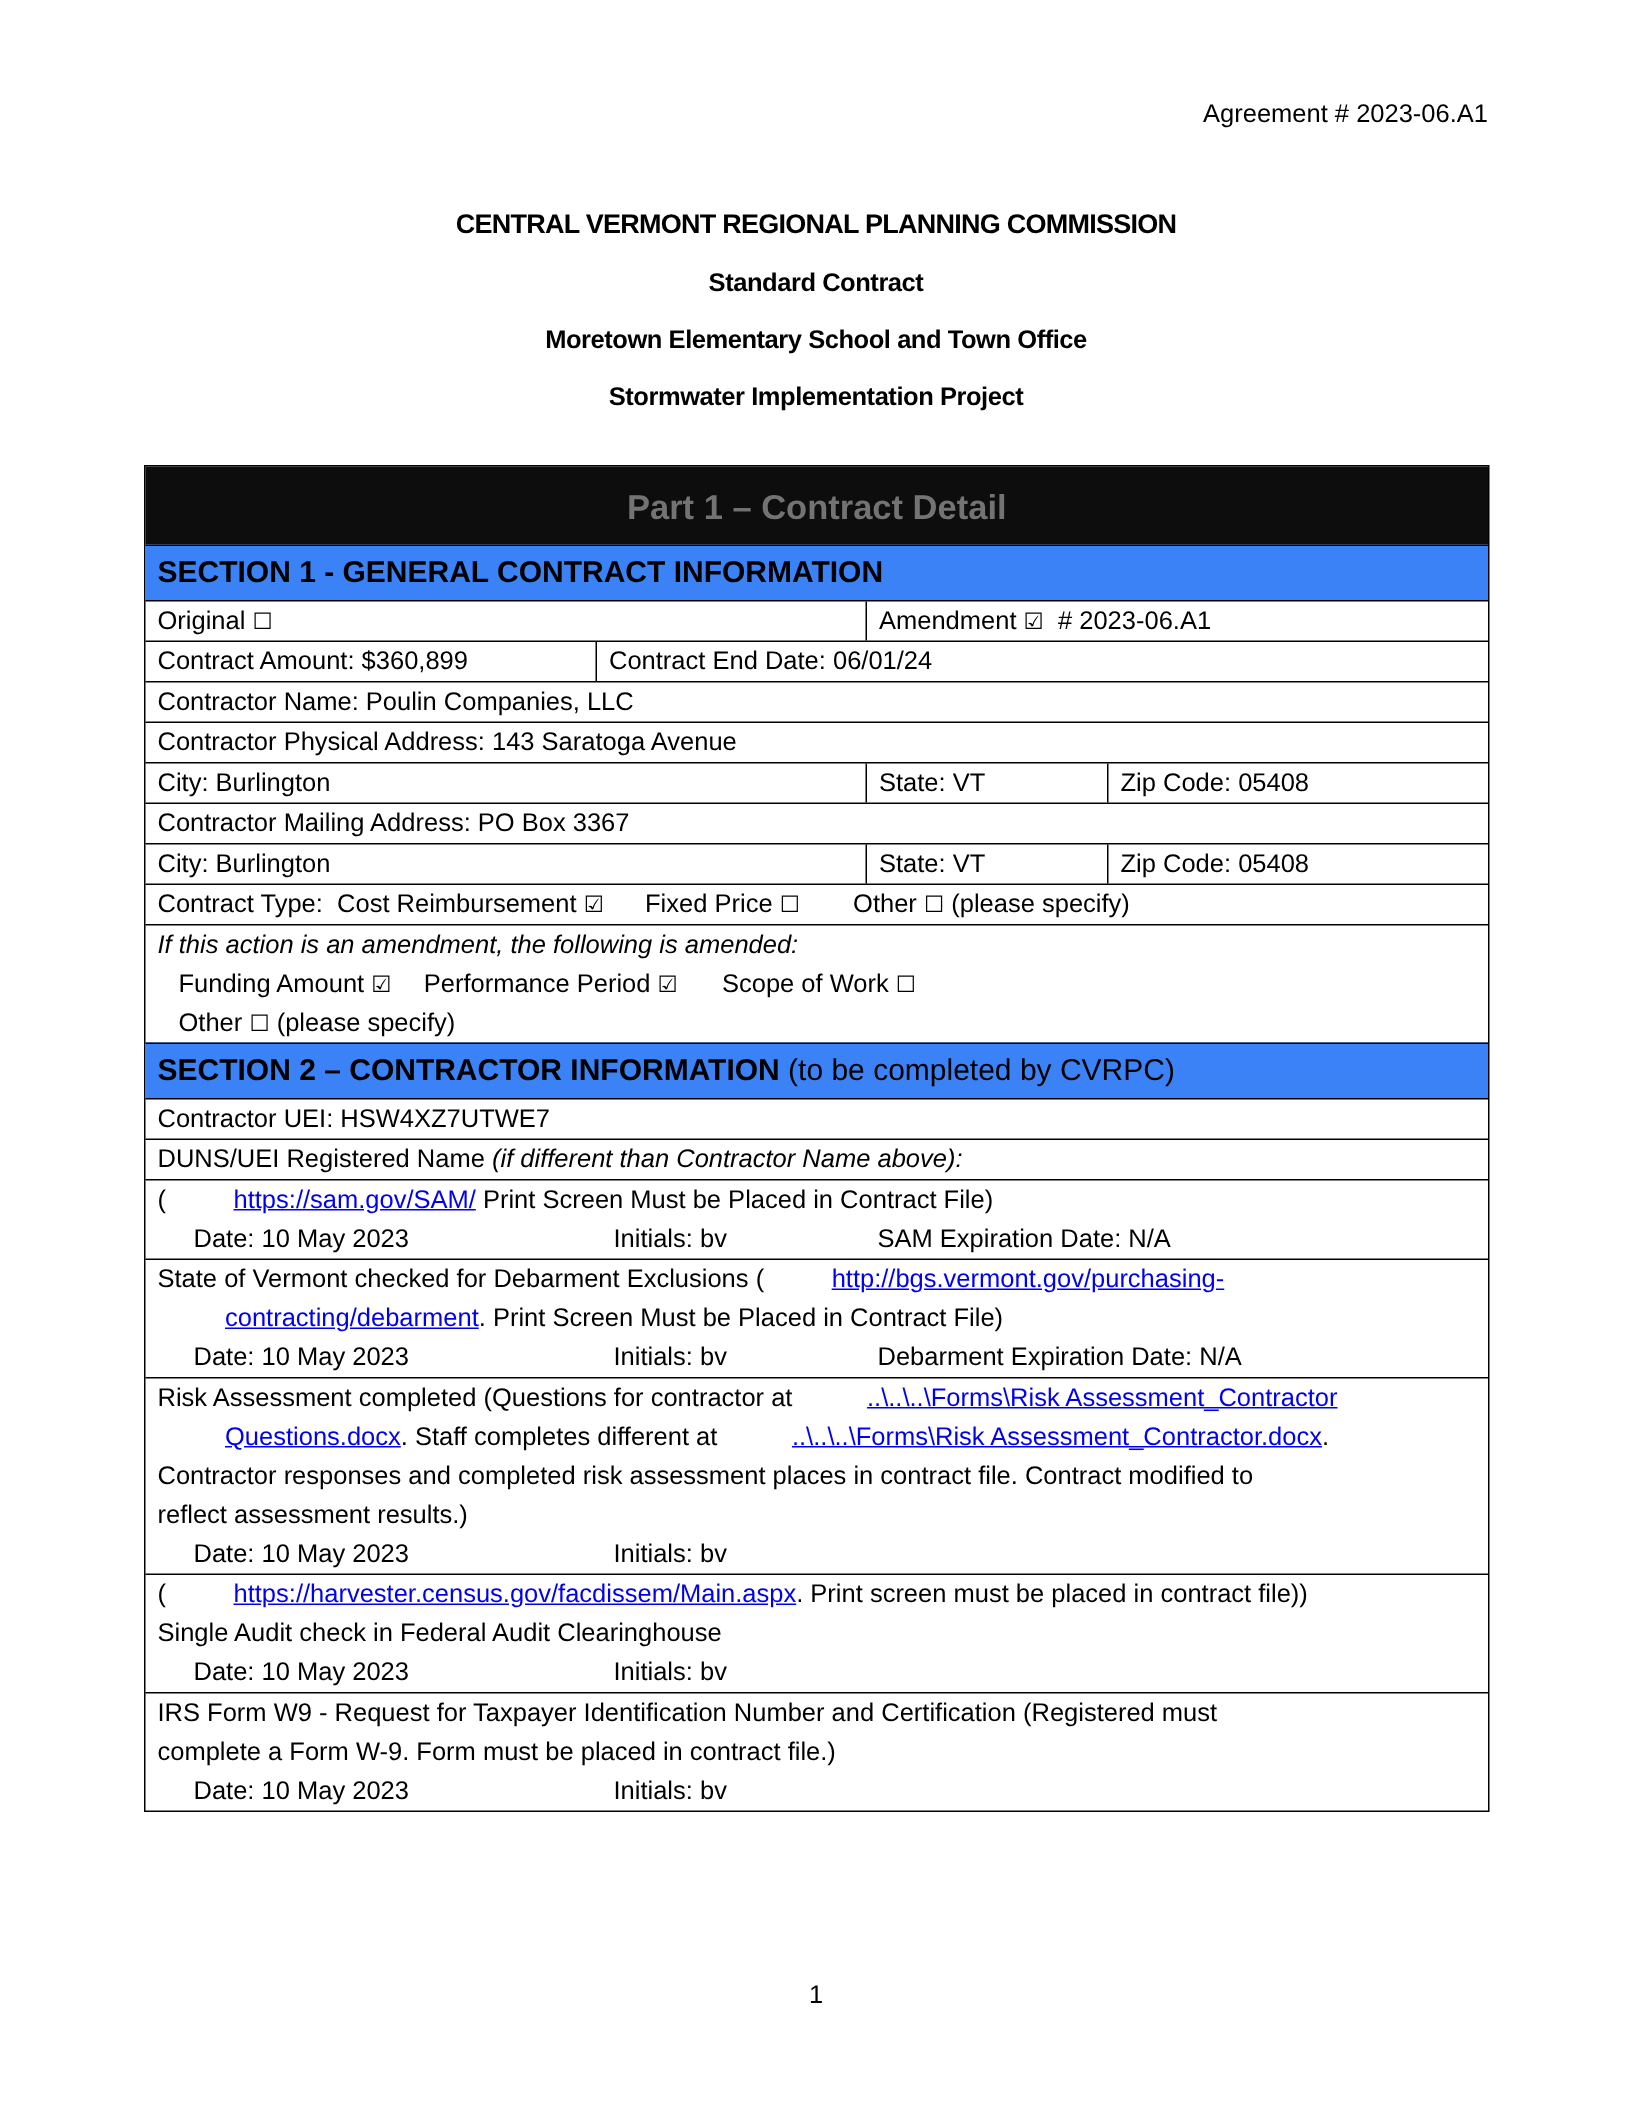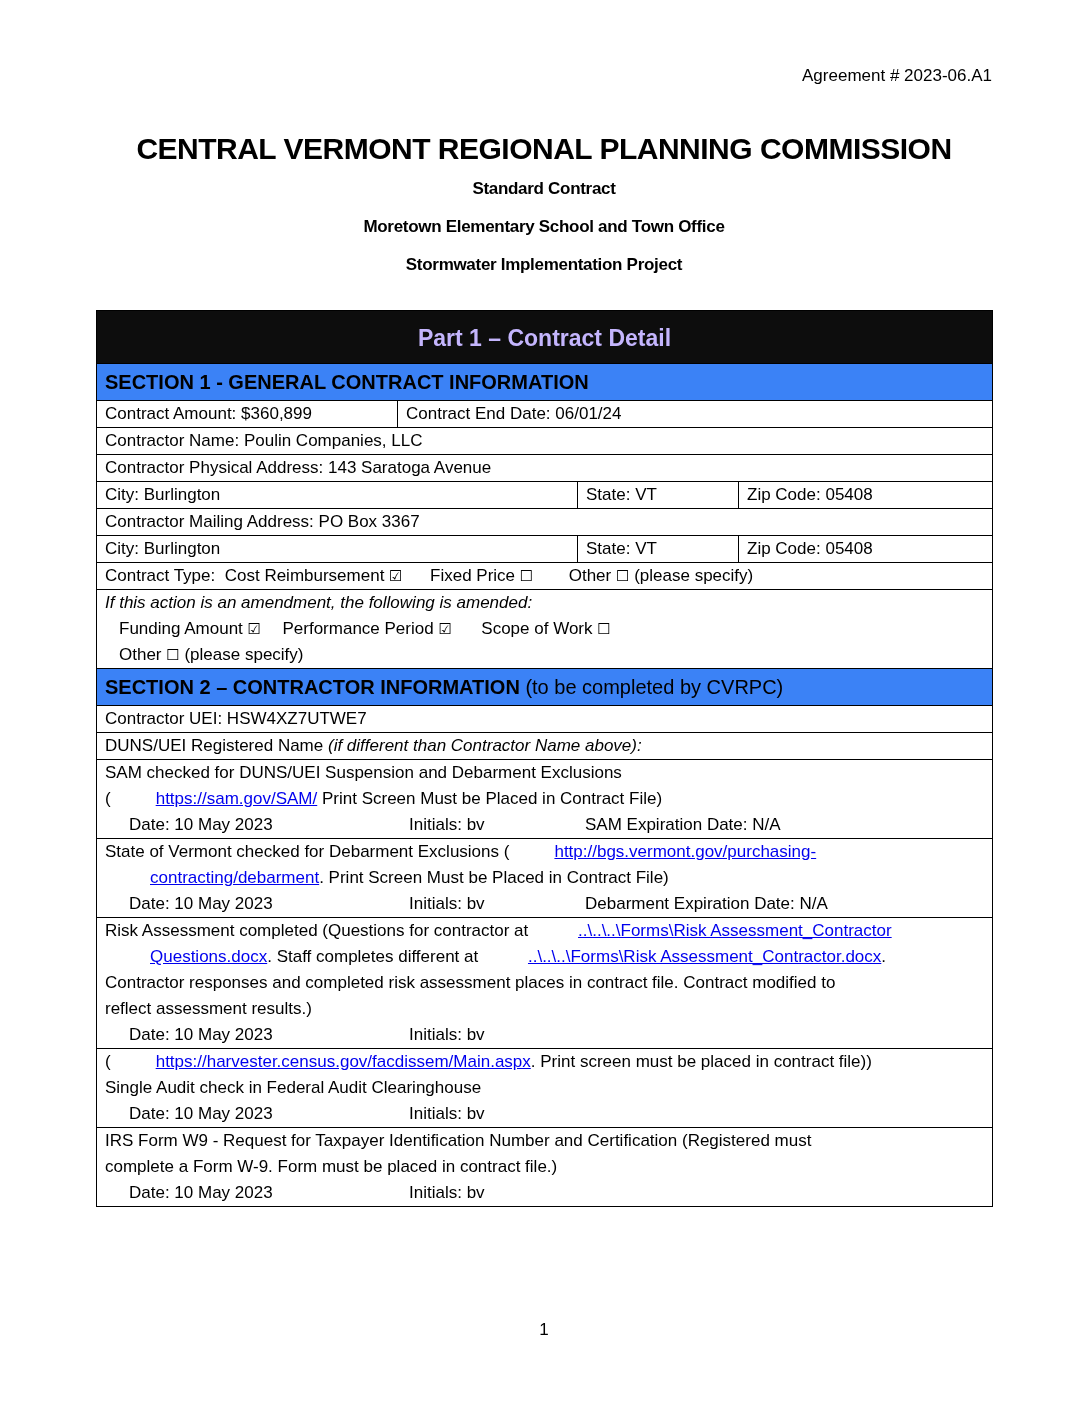"CENTRAL VERMONT REGIONAL PLANNING" .t1 { font-size: 30px -> 18px }
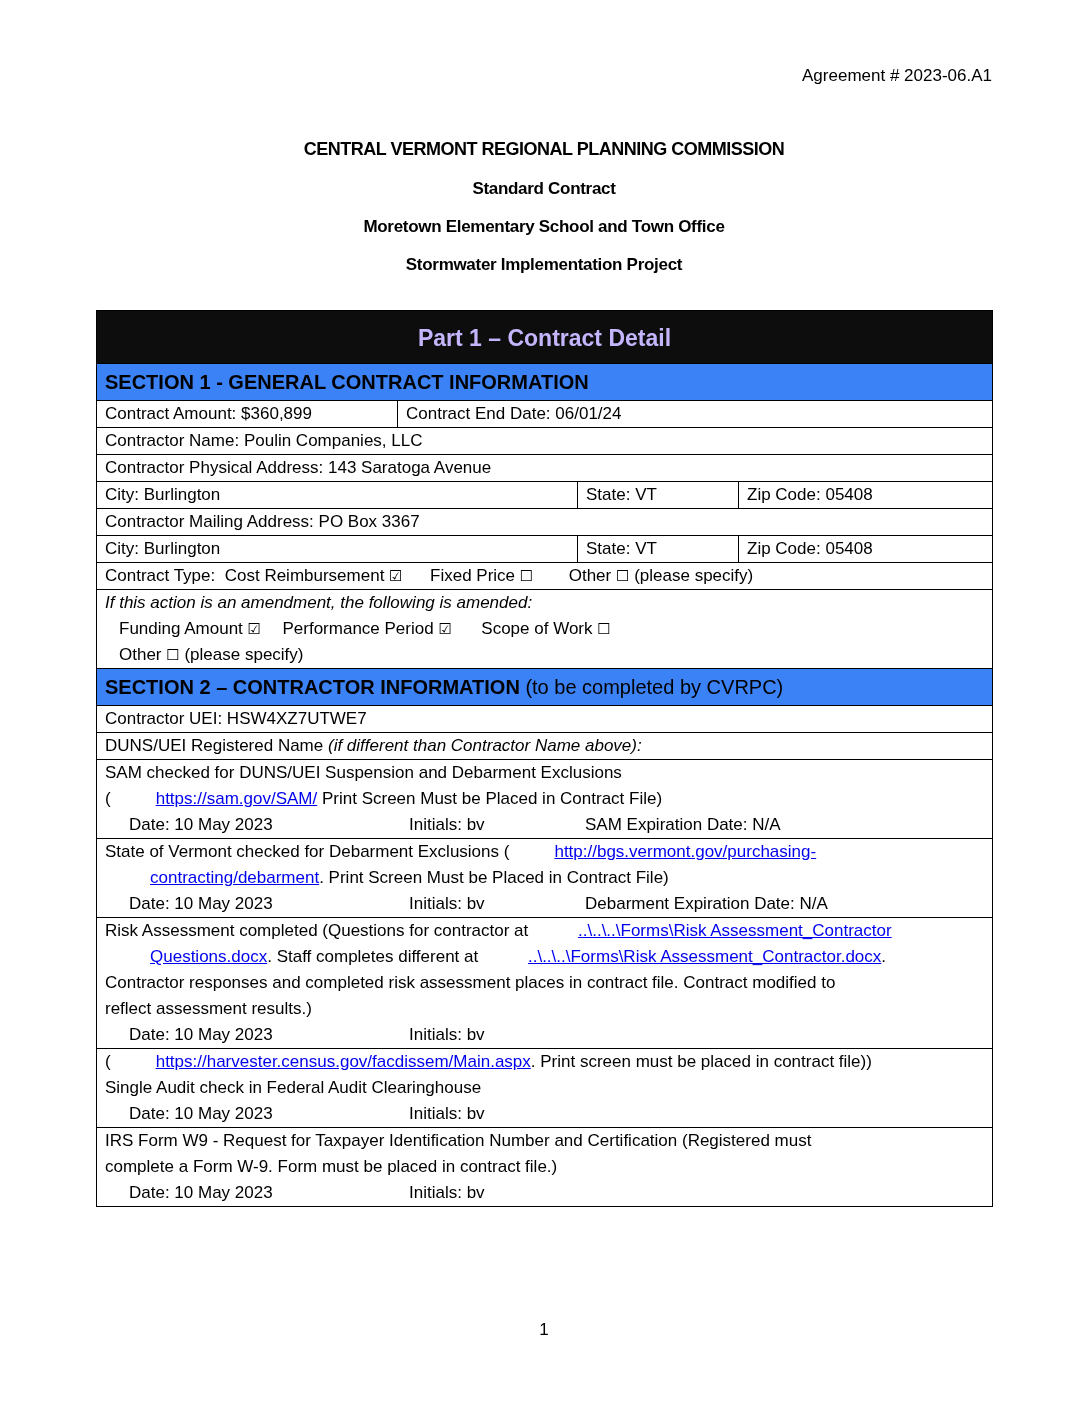"Part 1 – Contract Detail" .part-header { color: #c4b5fd -> #737373 }
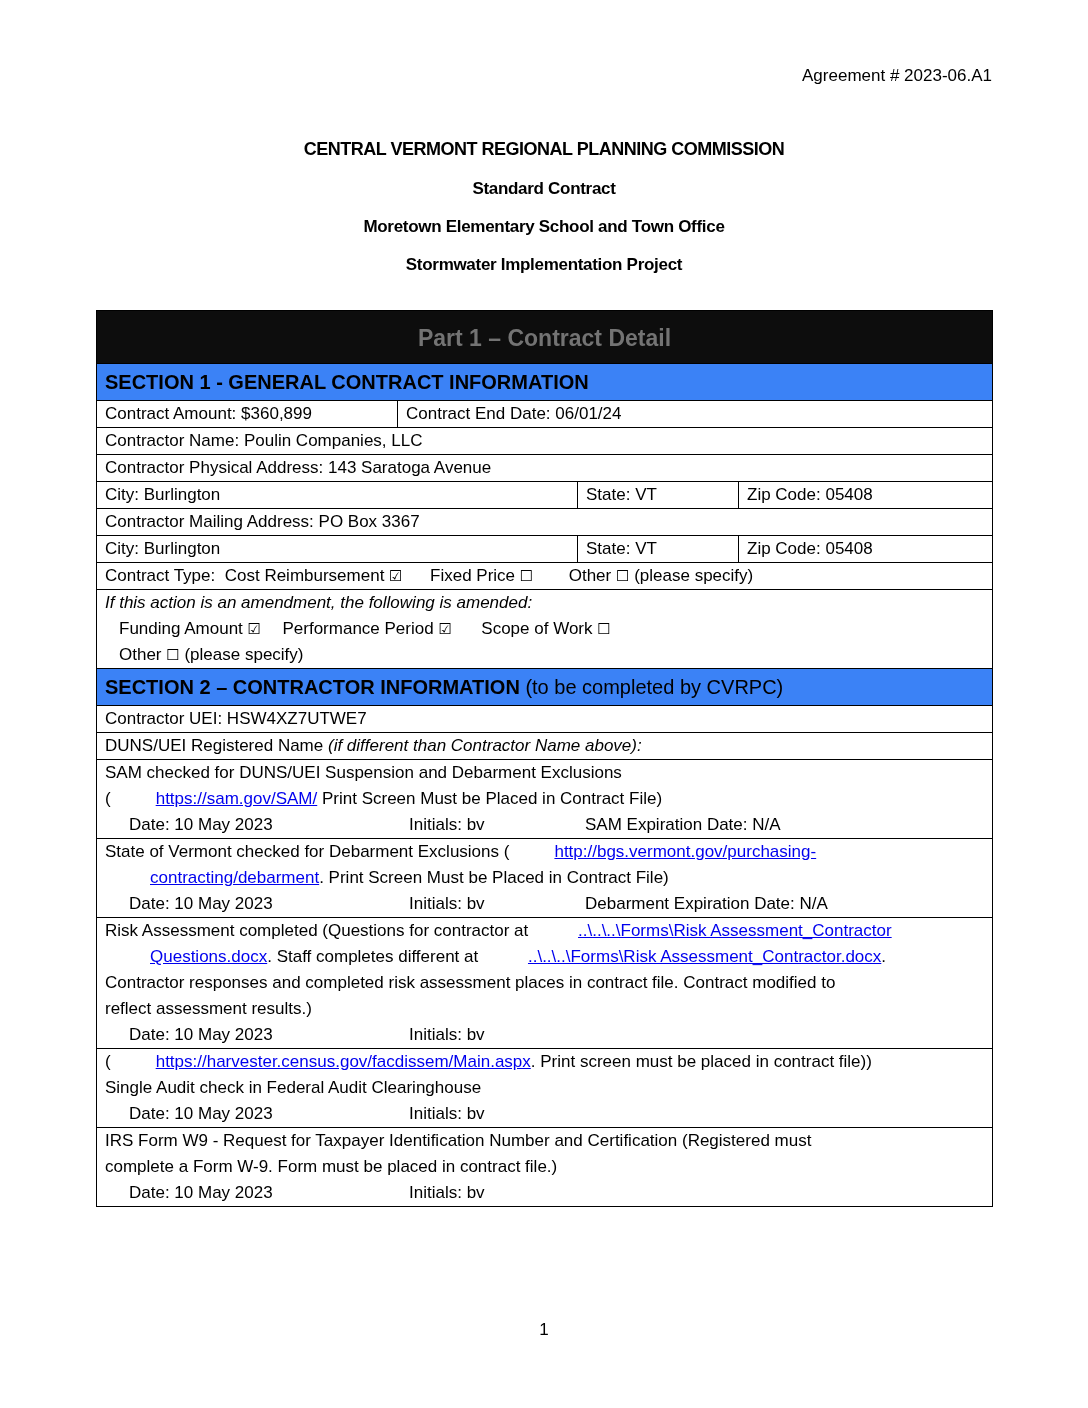"Original ☐" div.row { html: none -> <div> <div> <span>Original</span> <span>☐</span> </div> <div> <span>Amendment</span> <span>☑</span> &nbsp;<span># 2023-06.A1</span> </div> </div> }
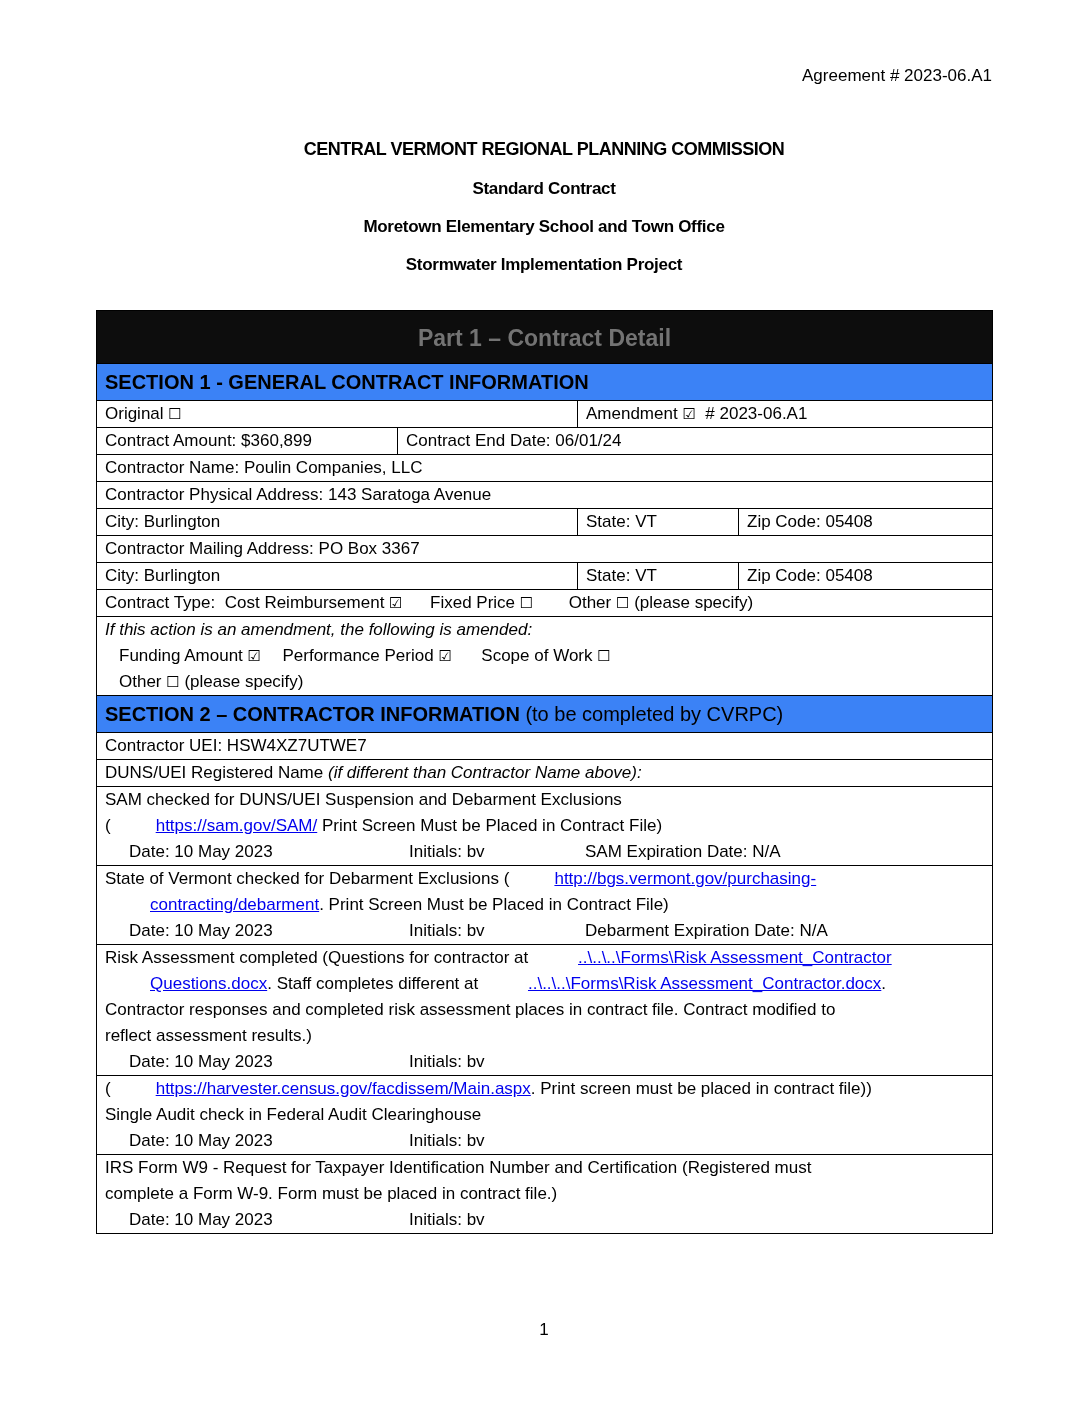"SAM checked for DUNS/UEI Suspension" div { html: <div>SAM checked for DUNS/UEI Suspension and Debarment Exclusions</div> -> none }
